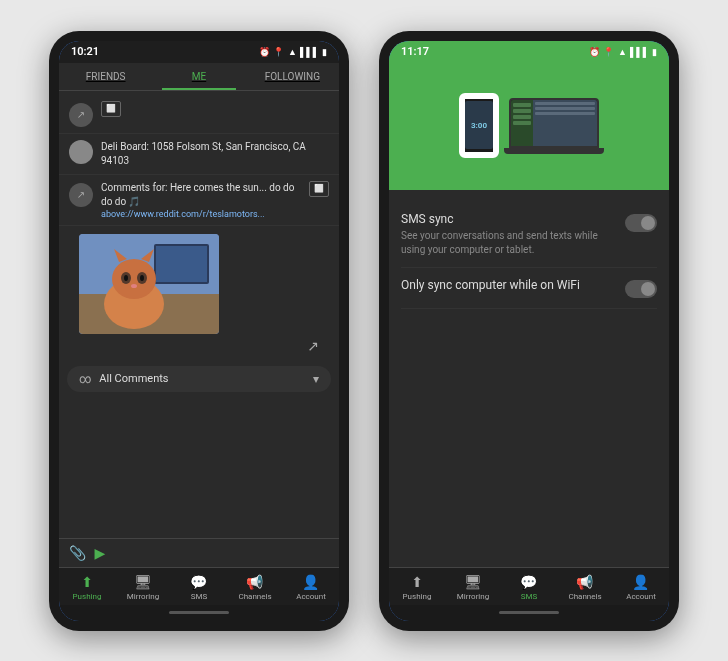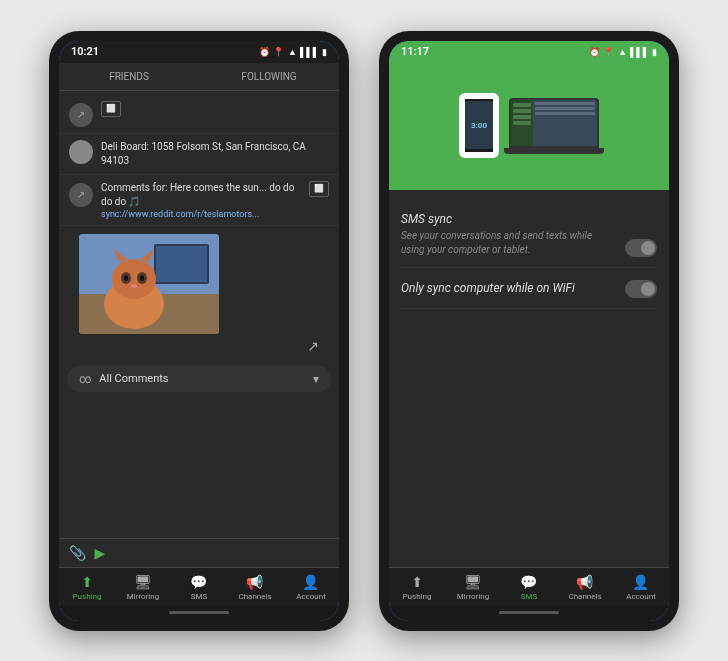"FRIENDS" .tabs-bar { text-decoration: none -> underline }
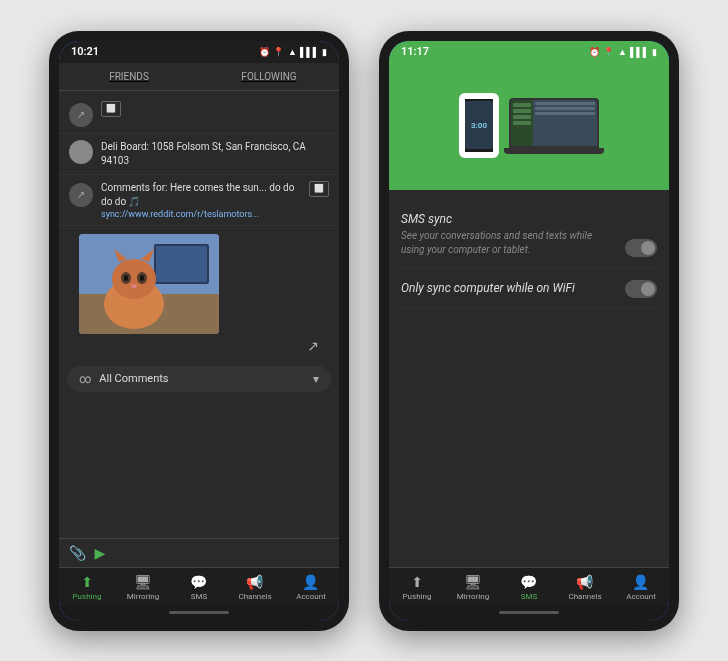"ME" div.tab { html: none -> <div> <span>ME</span> </div> }
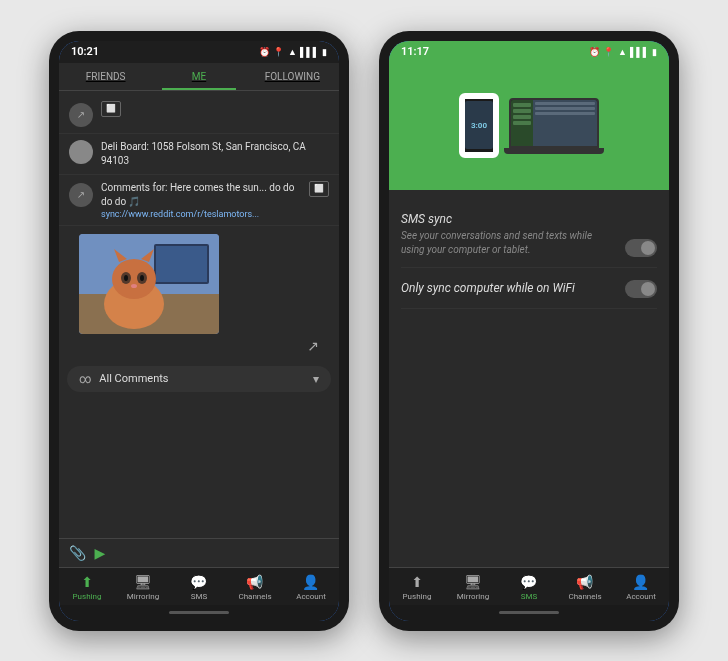"sync://www.reddit.com/r/teslamotors..." div.message-link { text: sync://www.reddit.com/r/teslamotors -> above://www.reddit.com/r/teslamotors }
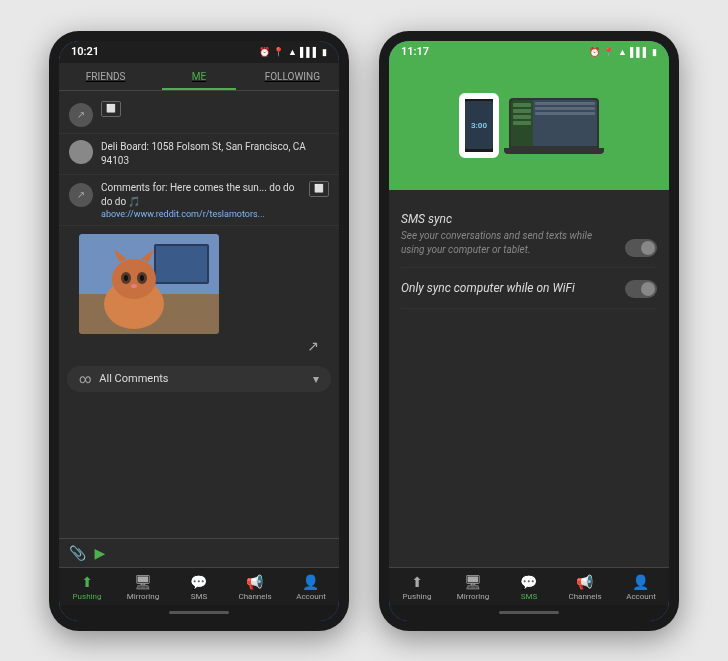"SMS sync" .setting-row { align-items: flex-end -> flex-start; font-style: italic -> none }
